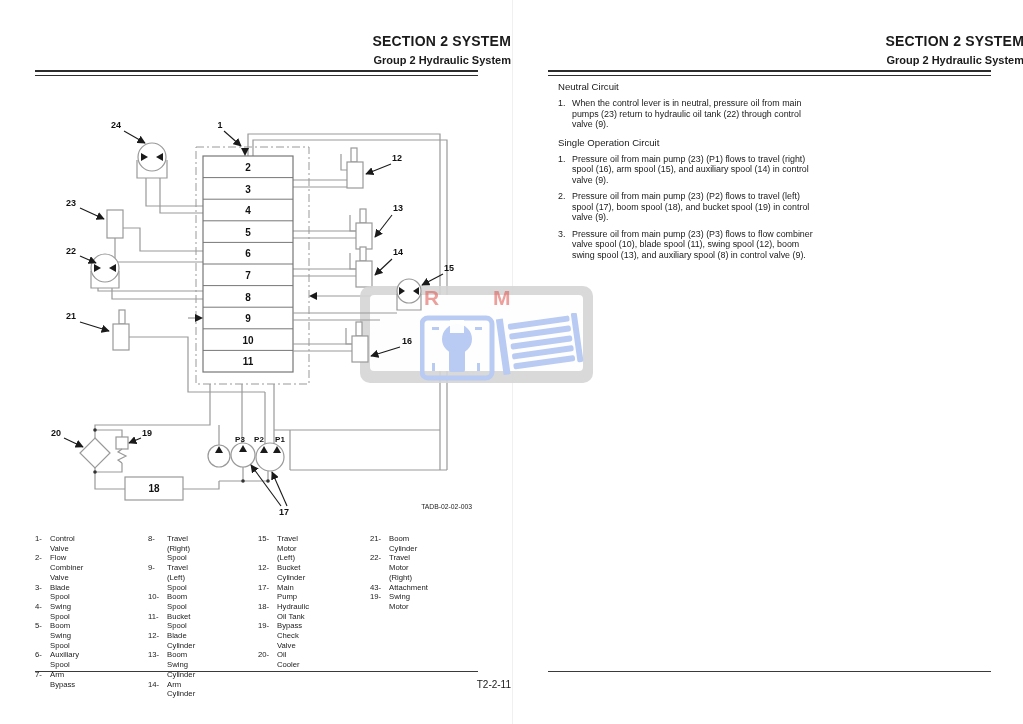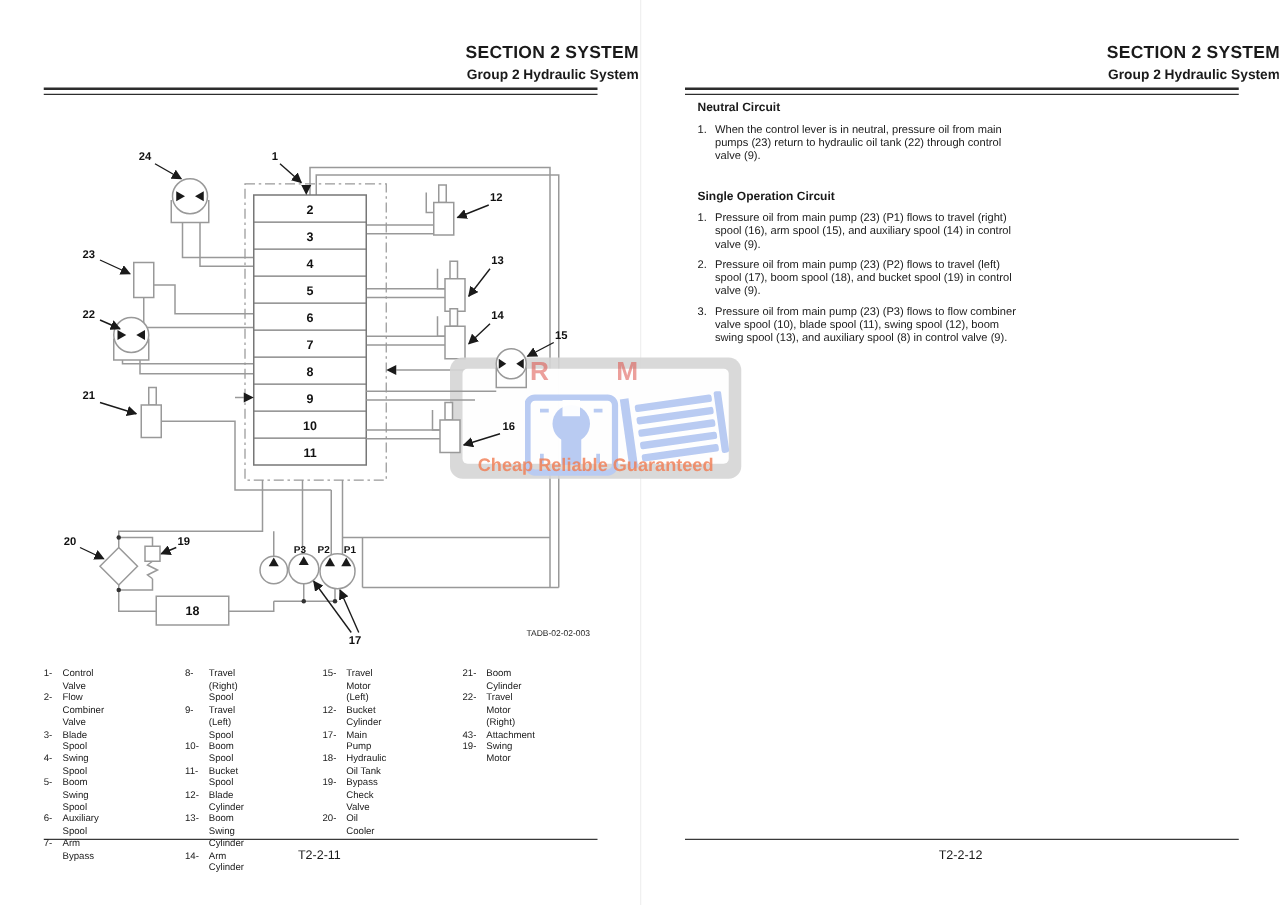"Neutral Circuit" .sec-h { font-weight: bold -> normal }
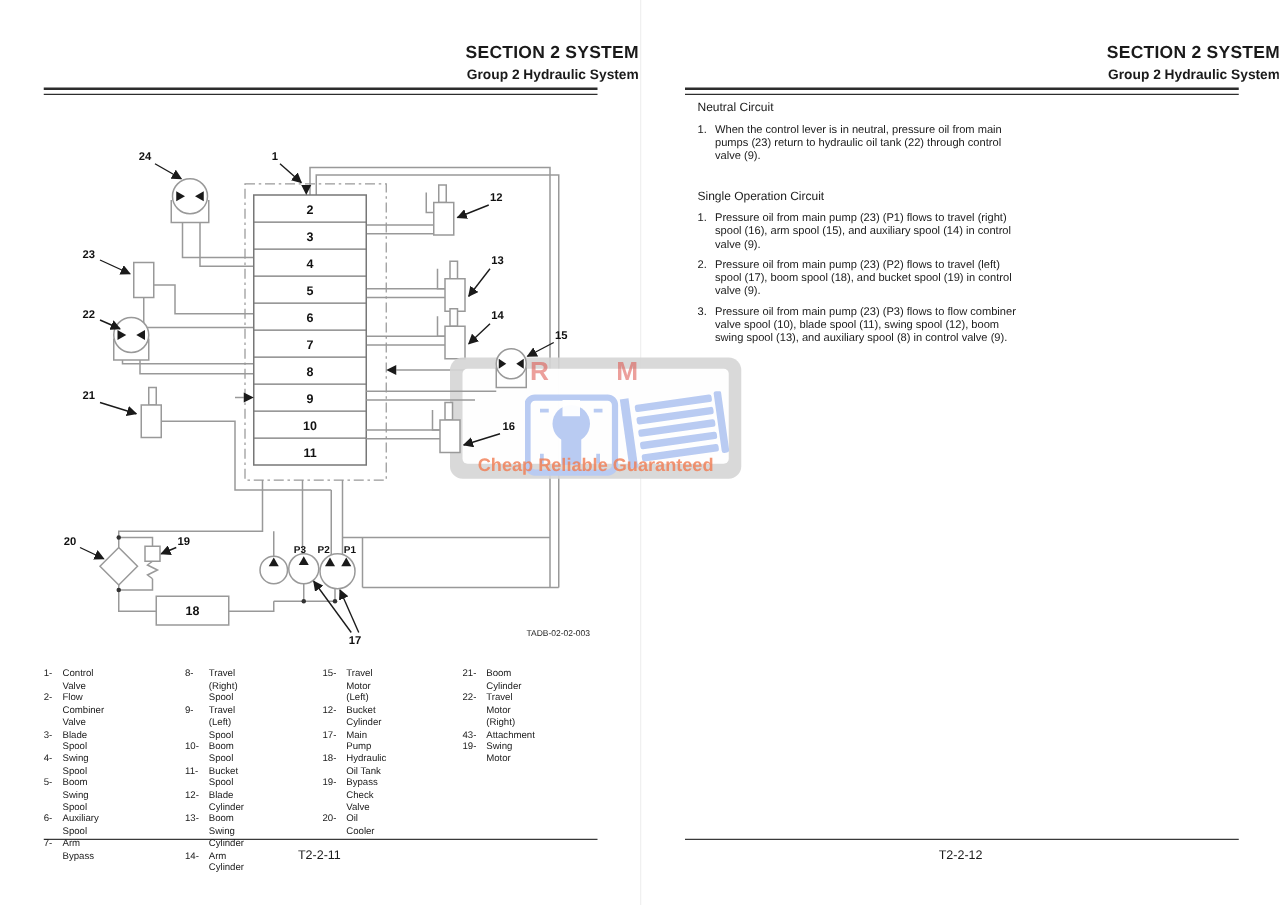"Single Operation Circuit" .sec-h.second { margin-top: 22px -> 7px }
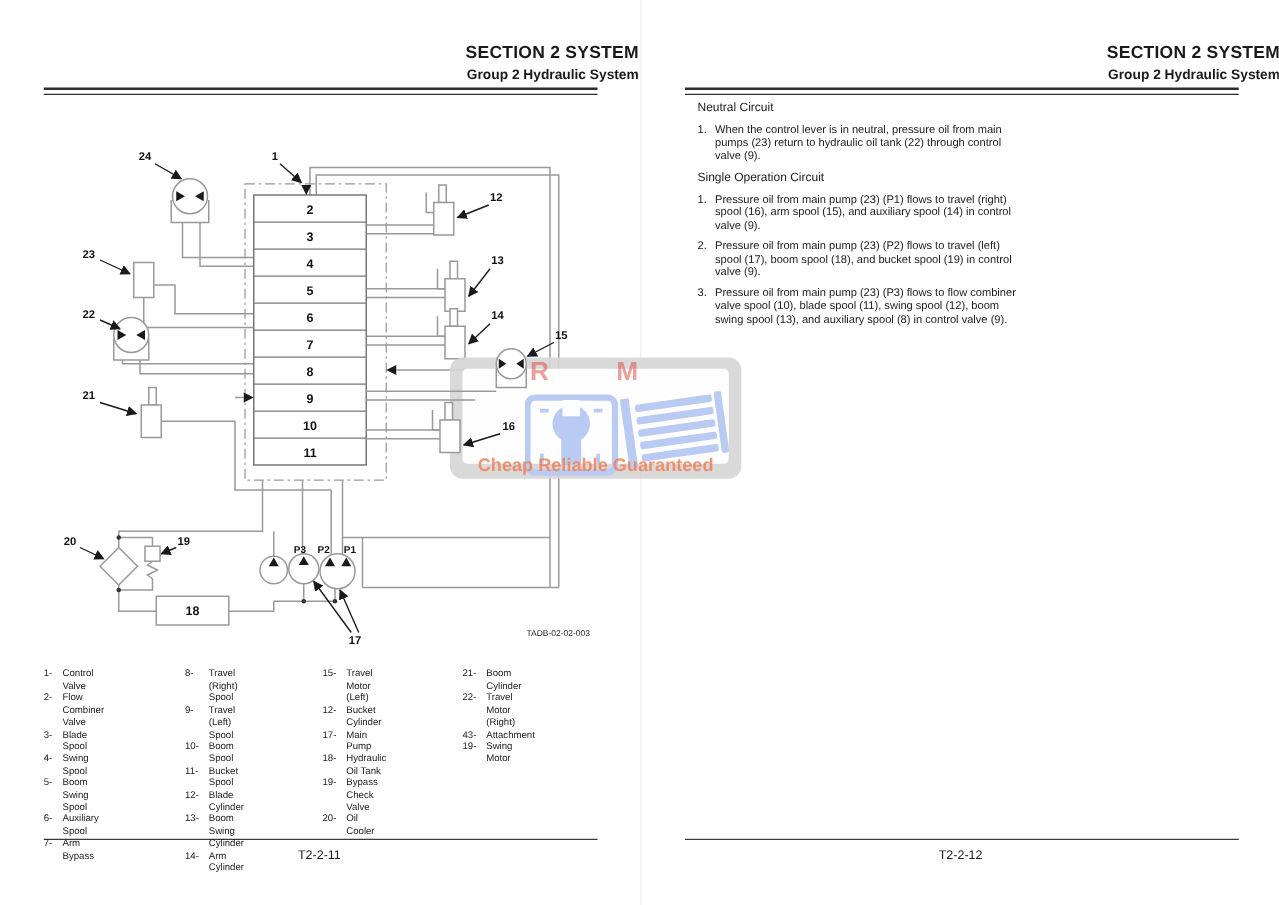"Cheap Reliable Guaranteed" div.wm-tagline { html: <div>Cheap Reliable Guaranteed</div> -> none }
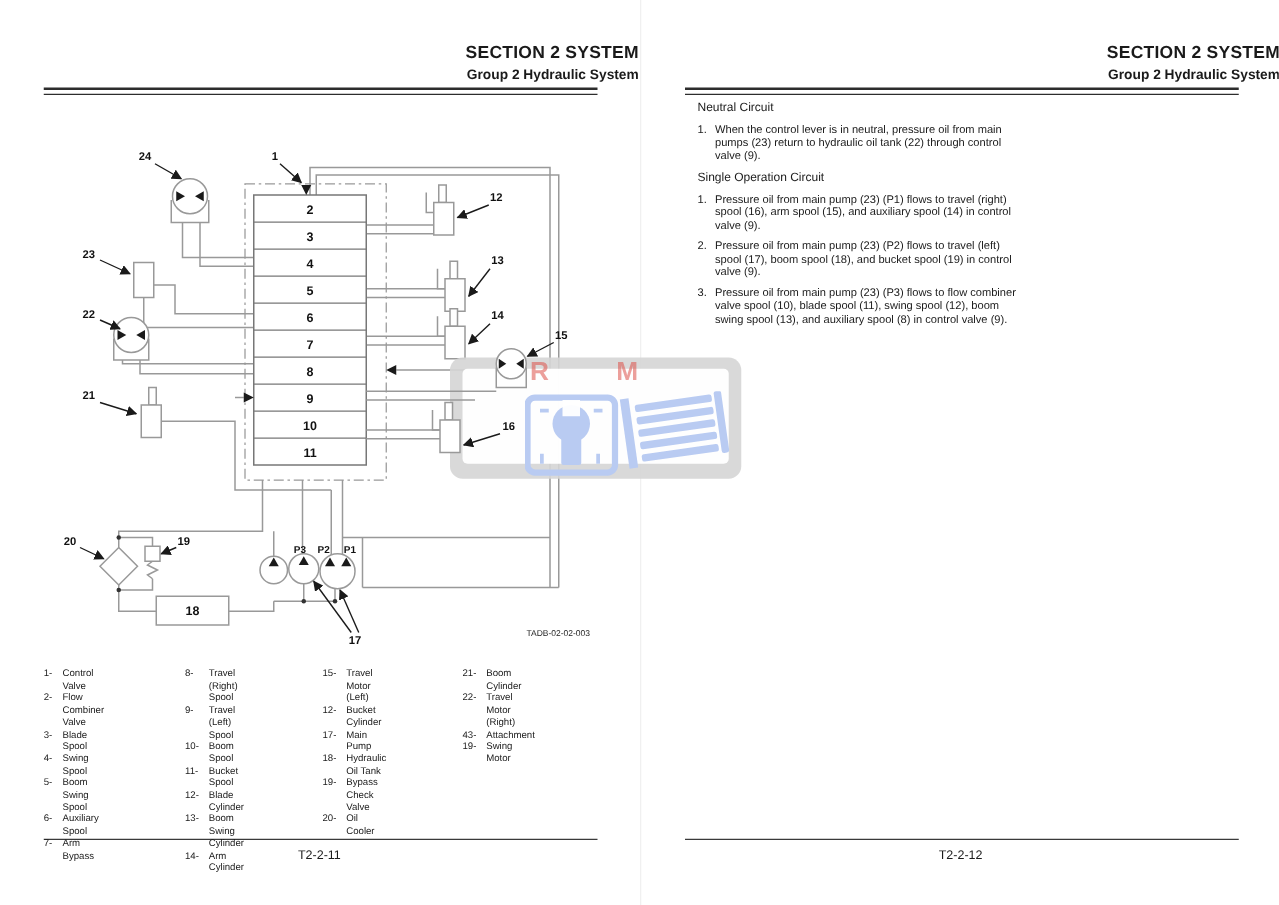"T2-2-11" .pageno { text-align: center -> right }
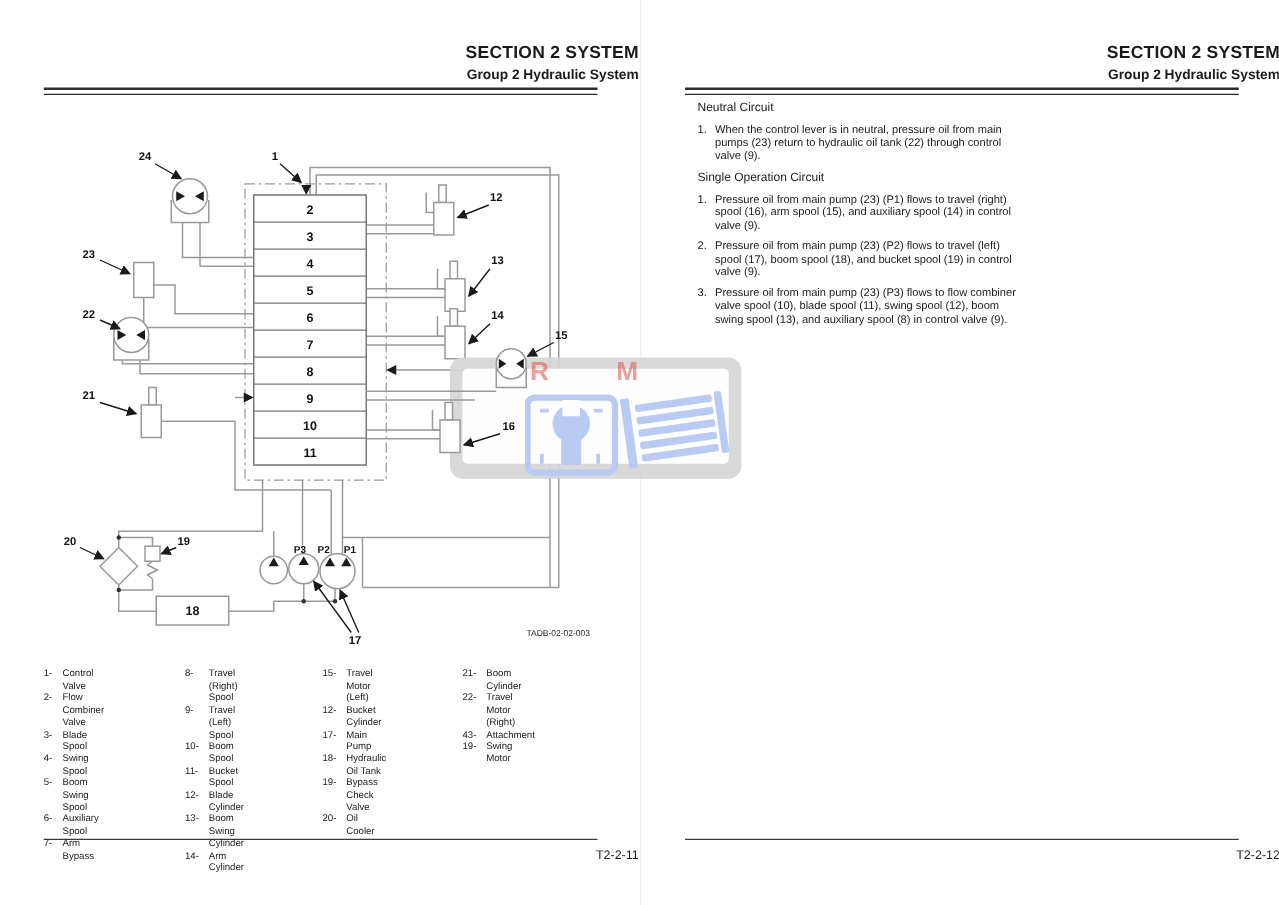"T2-2-12" div.pageno { html: <div>T2-2-12</div> -> none }
